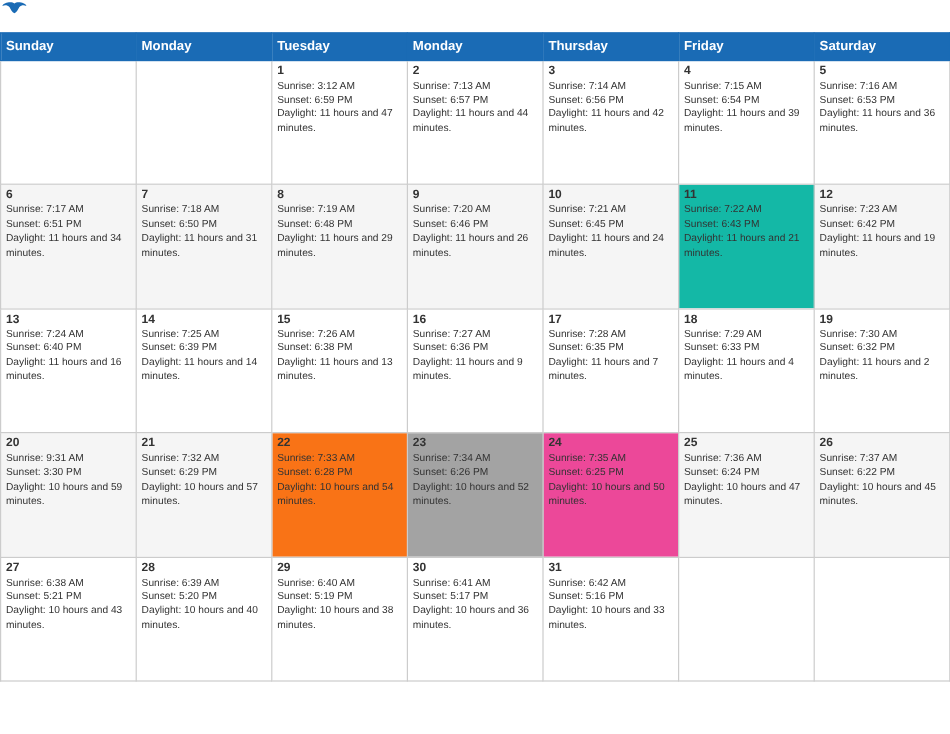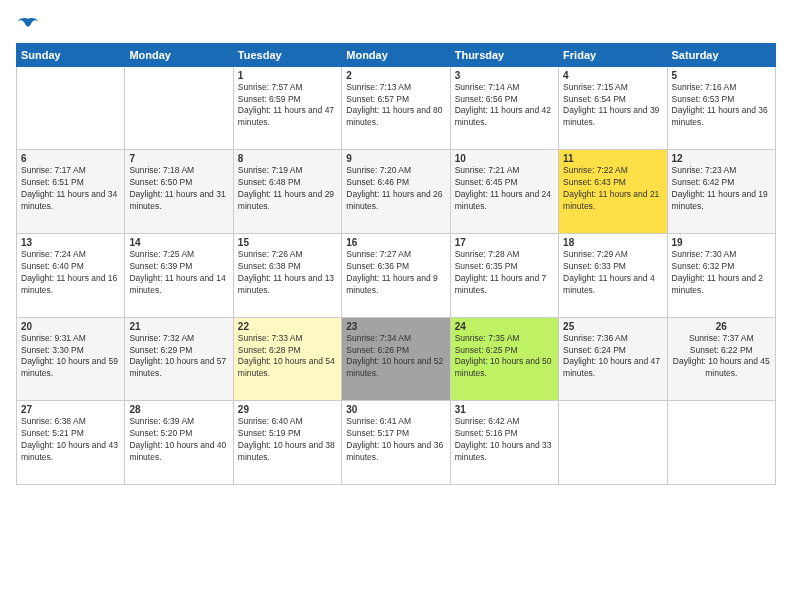"Sunday" .page { height: 501px -> 568px; padding: 16px -> 0 }
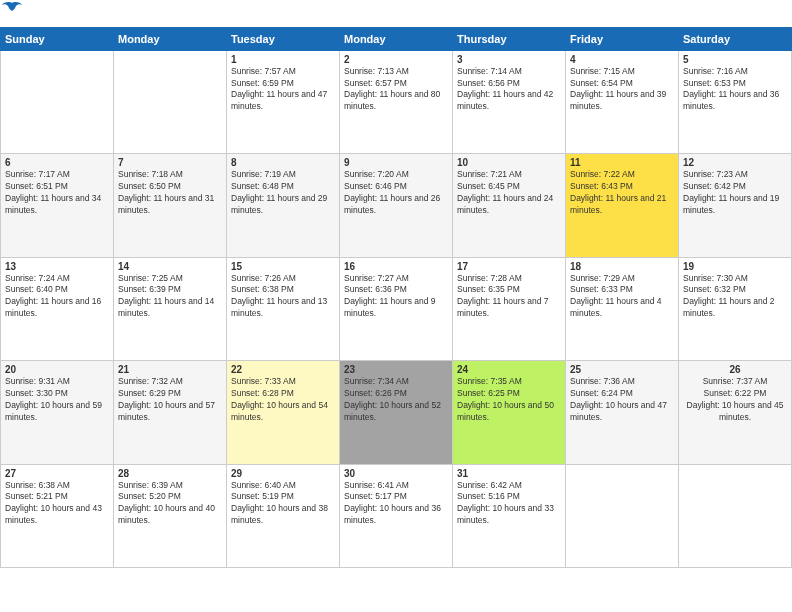"Sunrise: 7:57 AM" span { text: 7:57 -> 3:12 }
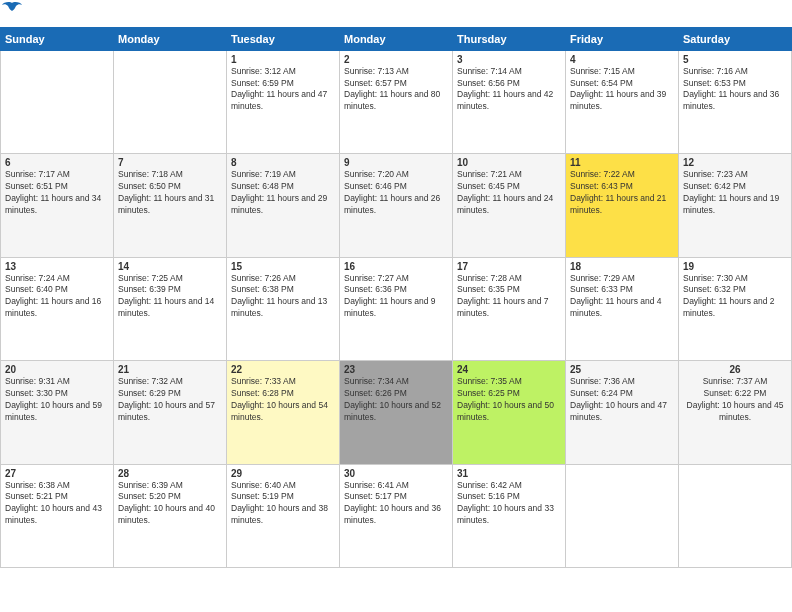"Daylight: 11 hours and 80" span { text: 80 -> 44 }
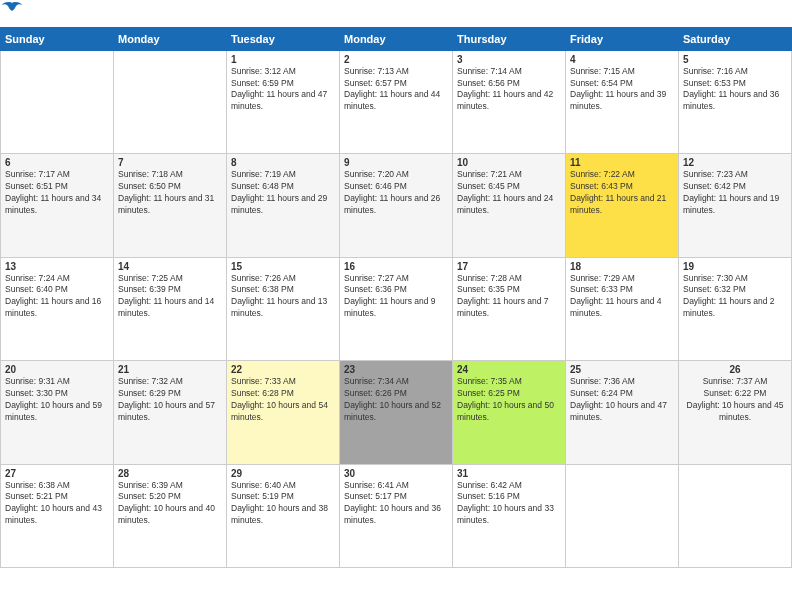"11" td { background: #fde047 -> #14b8a6 }
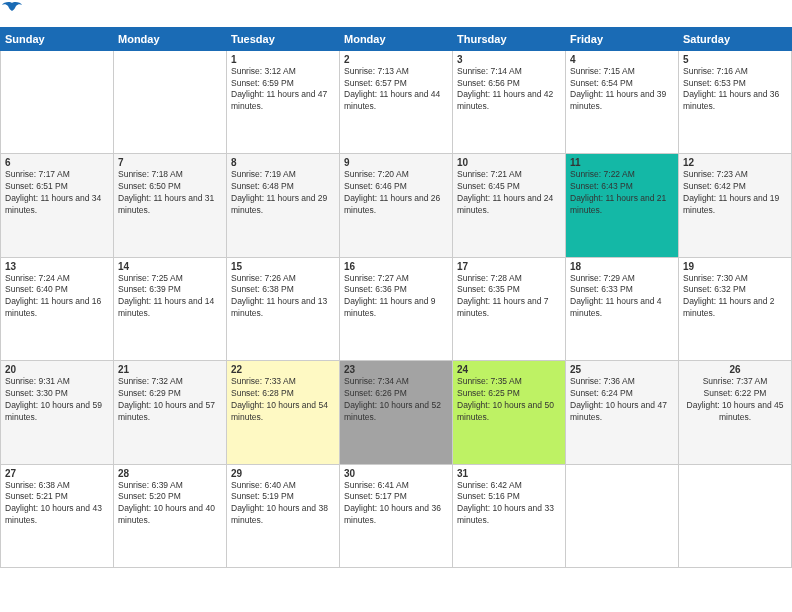"22" td { background: #fef9c3 -> #f97316 }
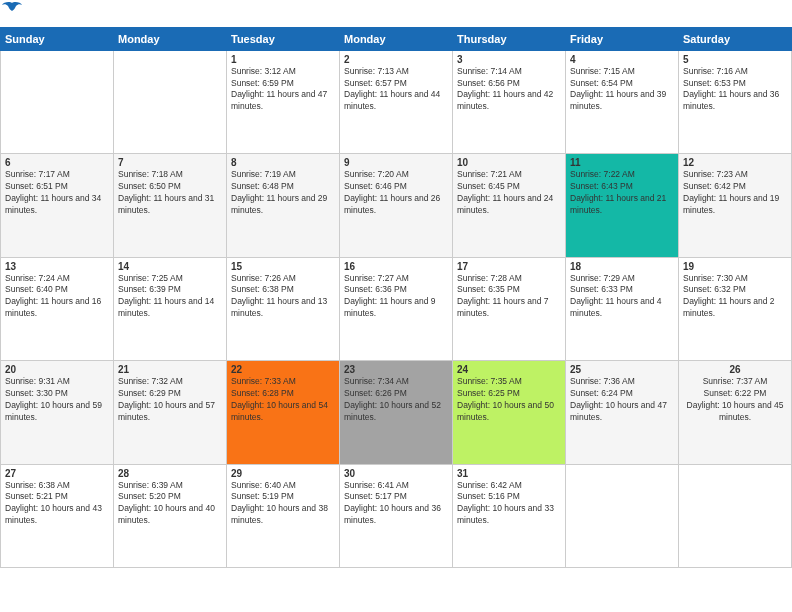"24" td { background: #bef264 -> #ec4899 }
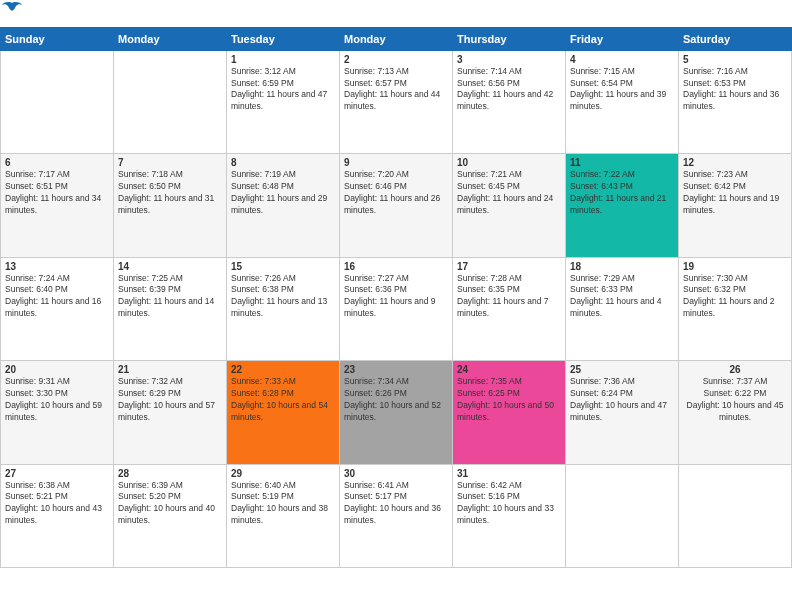"26" td { text-align: center -> none }
